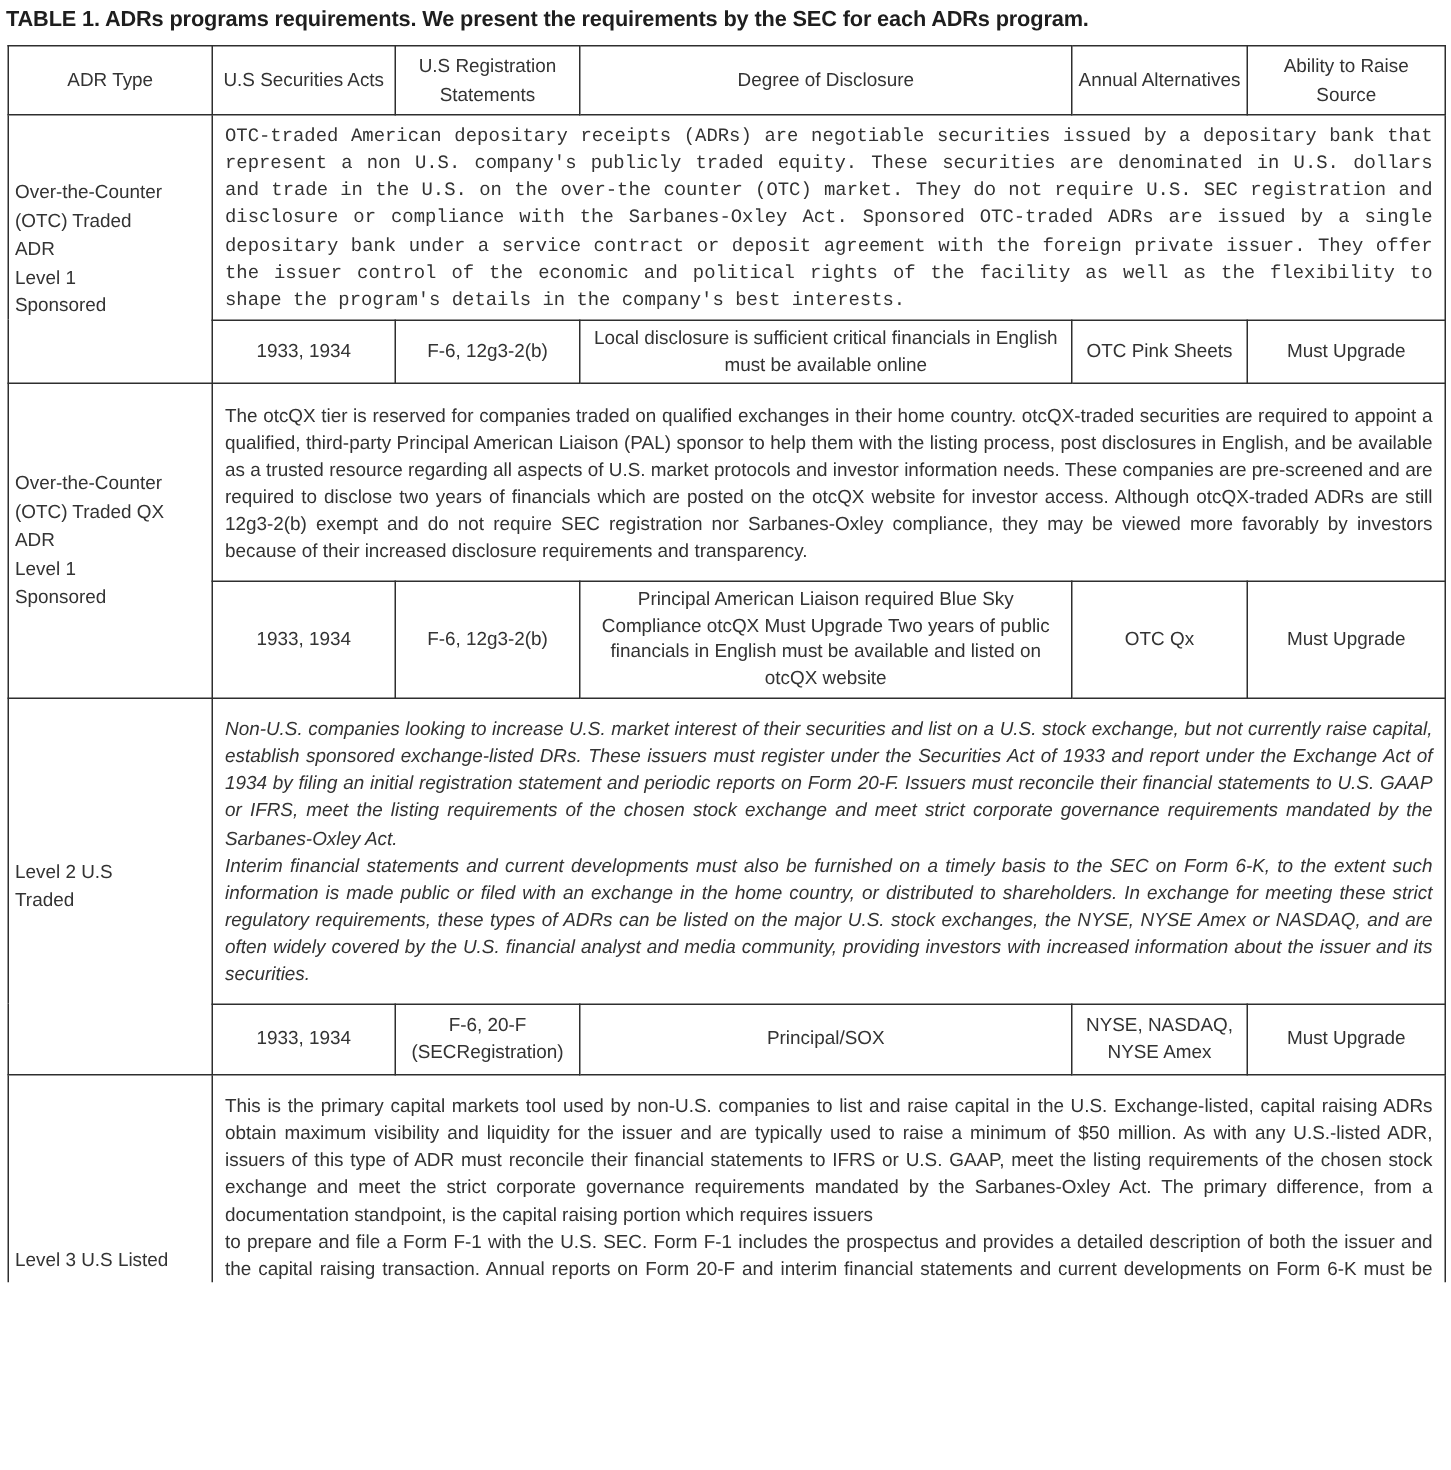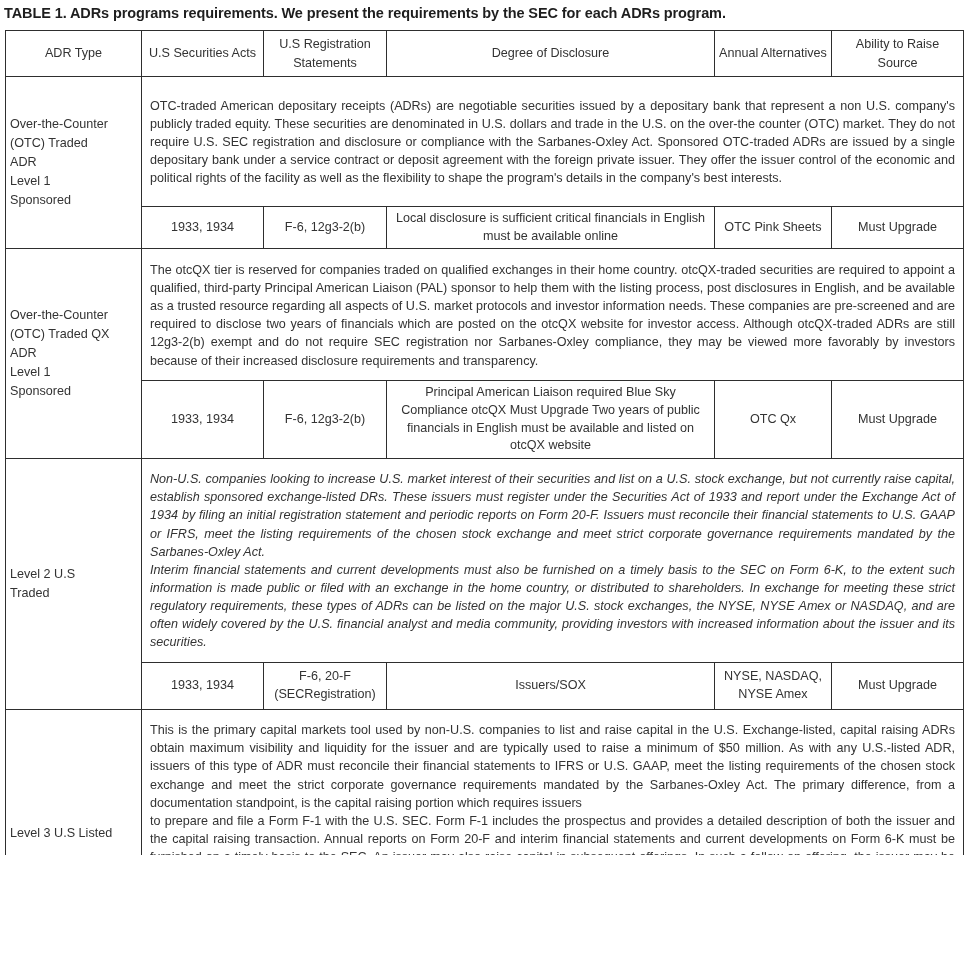"OTC-traded American depositary receipts" .h-r1d { font-family: none -> Liberation Mono, monospace }
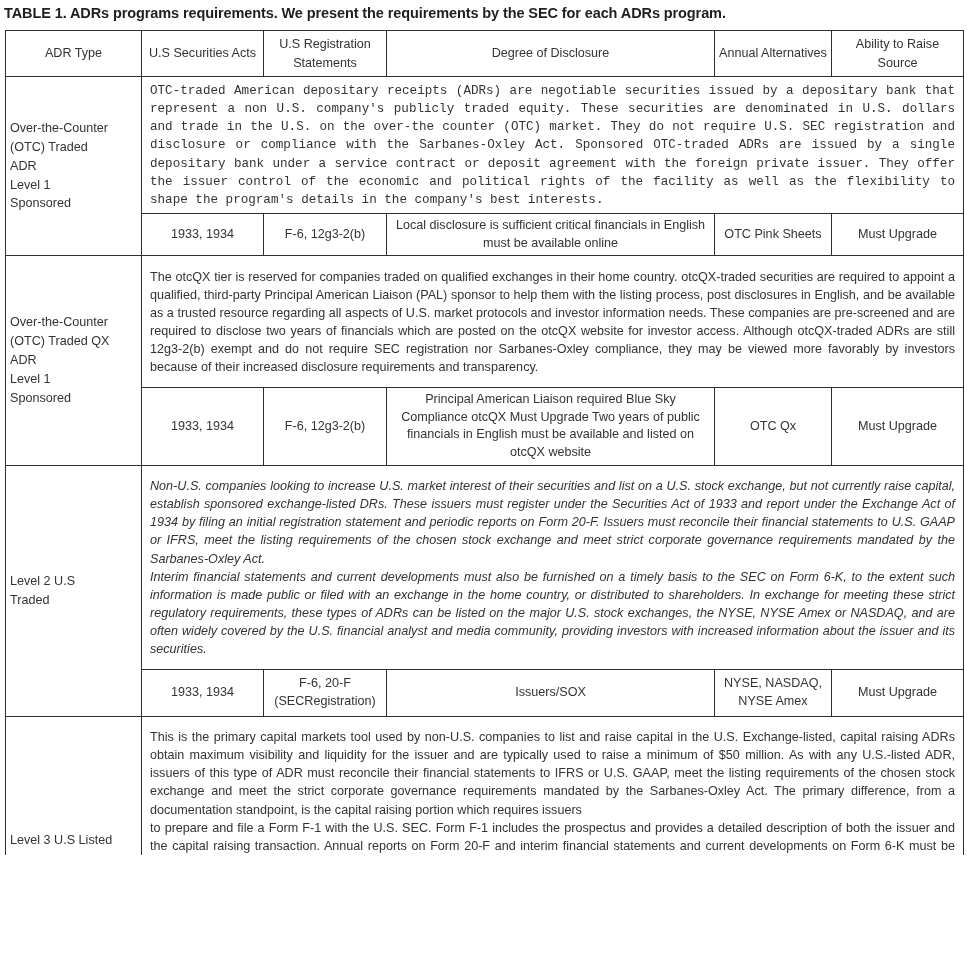"Issuers/SOX" td.val-cell { text: Issuers/SOX -> Principal/SOX }
